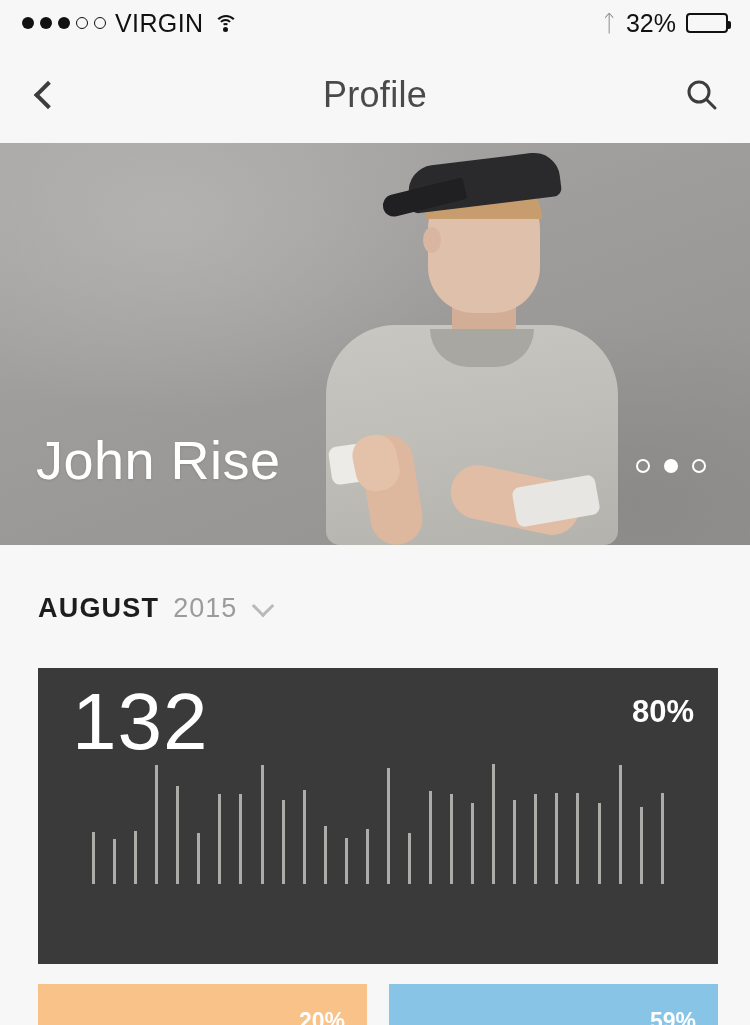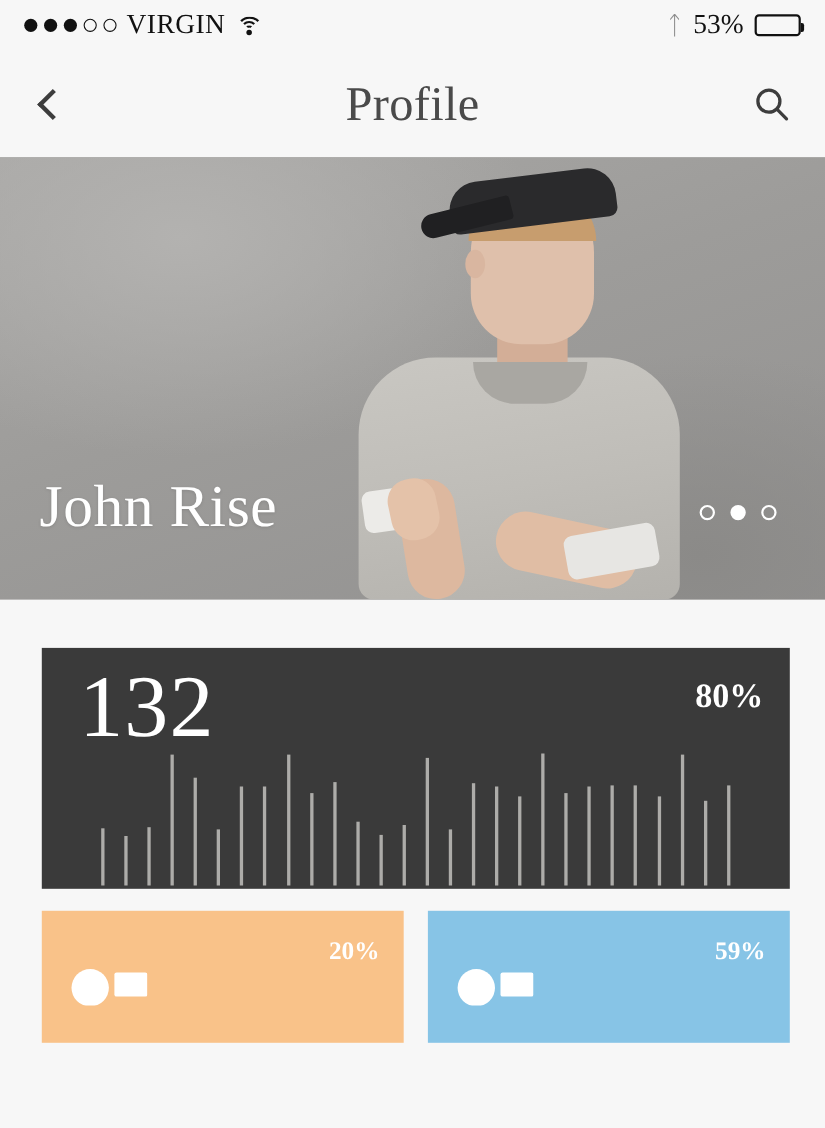"VIRGIN" .phone { font-family: Liberation Serif, serif -> none }
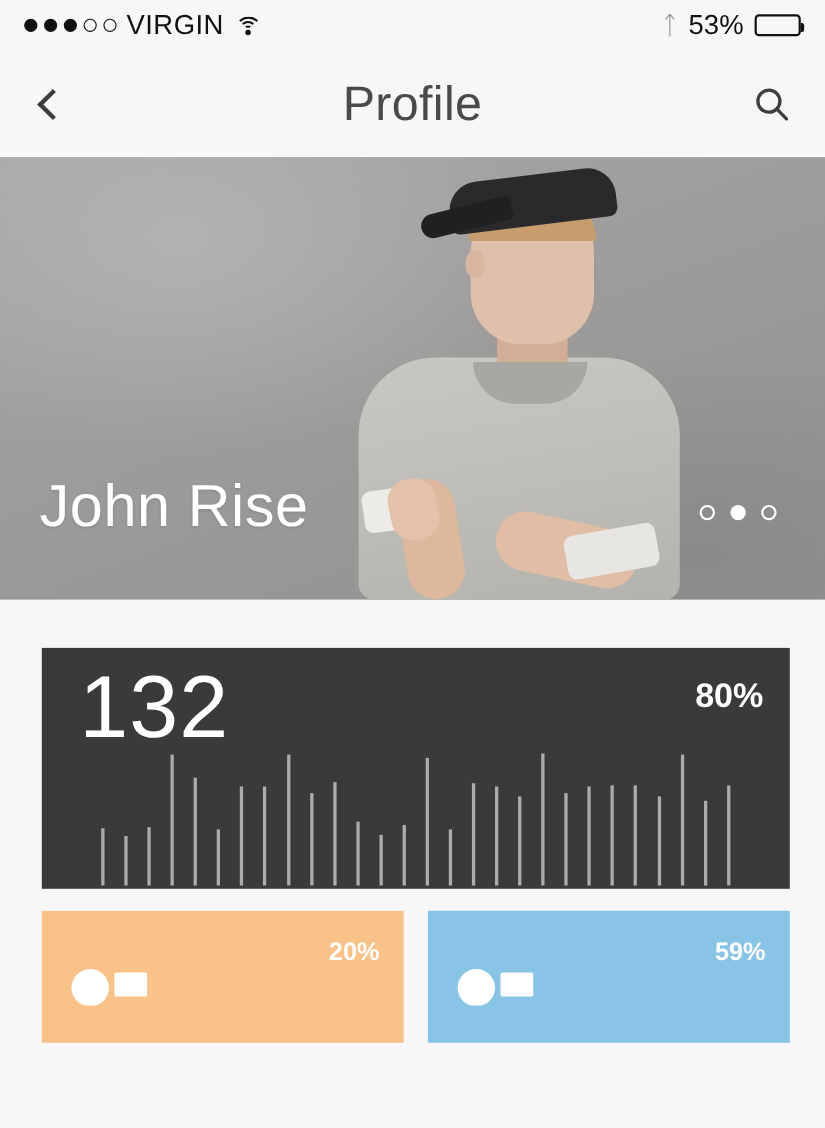"53%" span.batt-pct { text: 53% -> 32% }
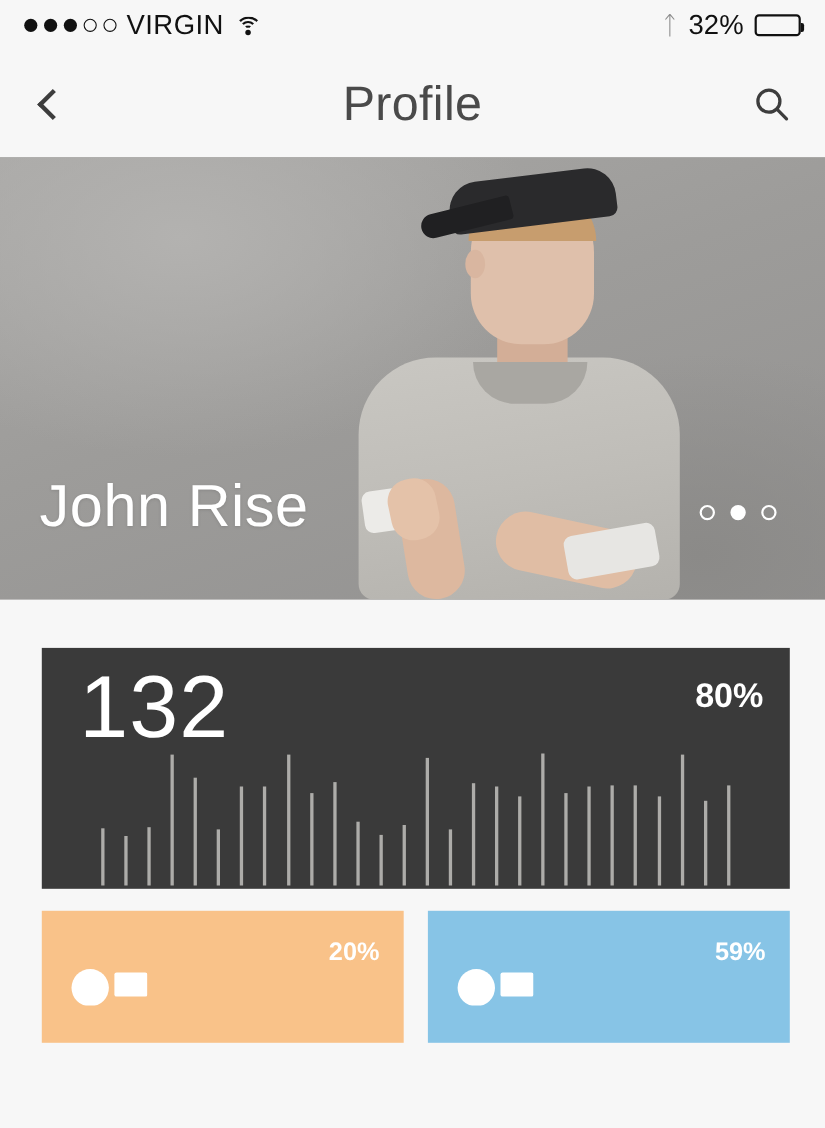"Profile" .nav-title { font-size: 44px -> 36px }
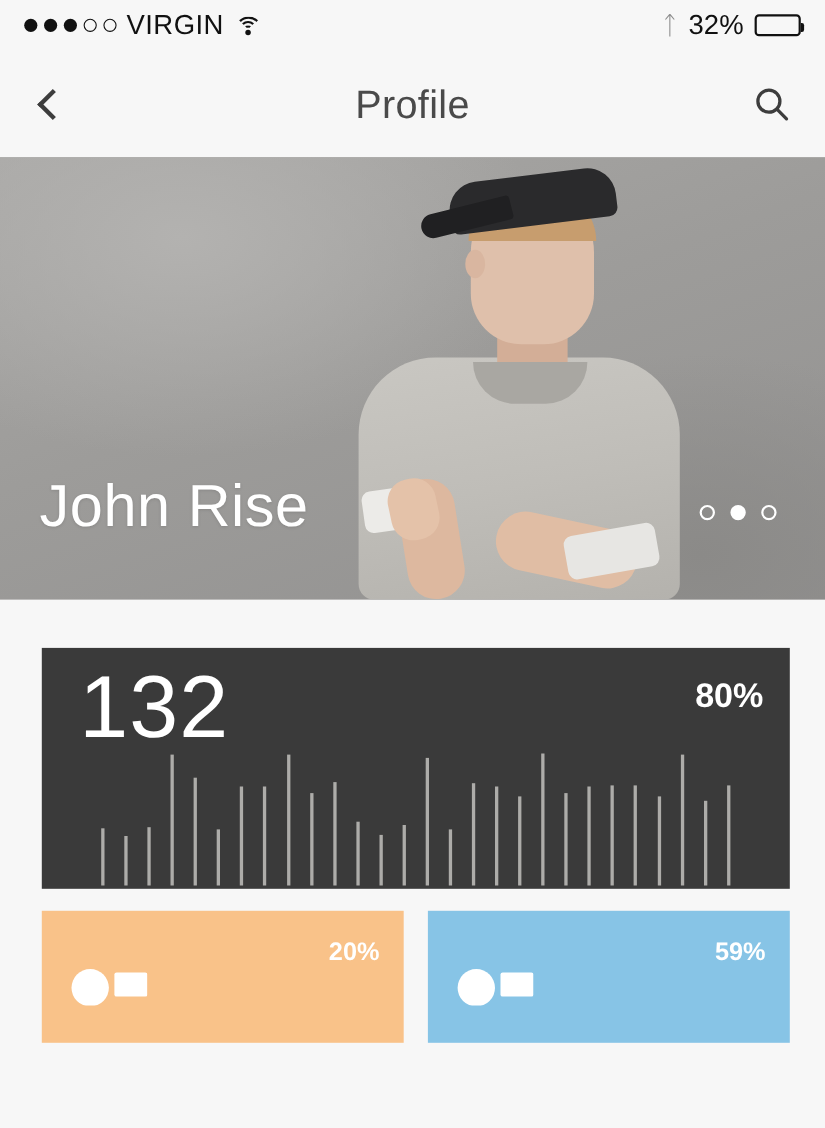"AUGUST" div.month-row { html: none -> <div> <span>AUGUST</span> <span>2015</span> <span></span> </div> }
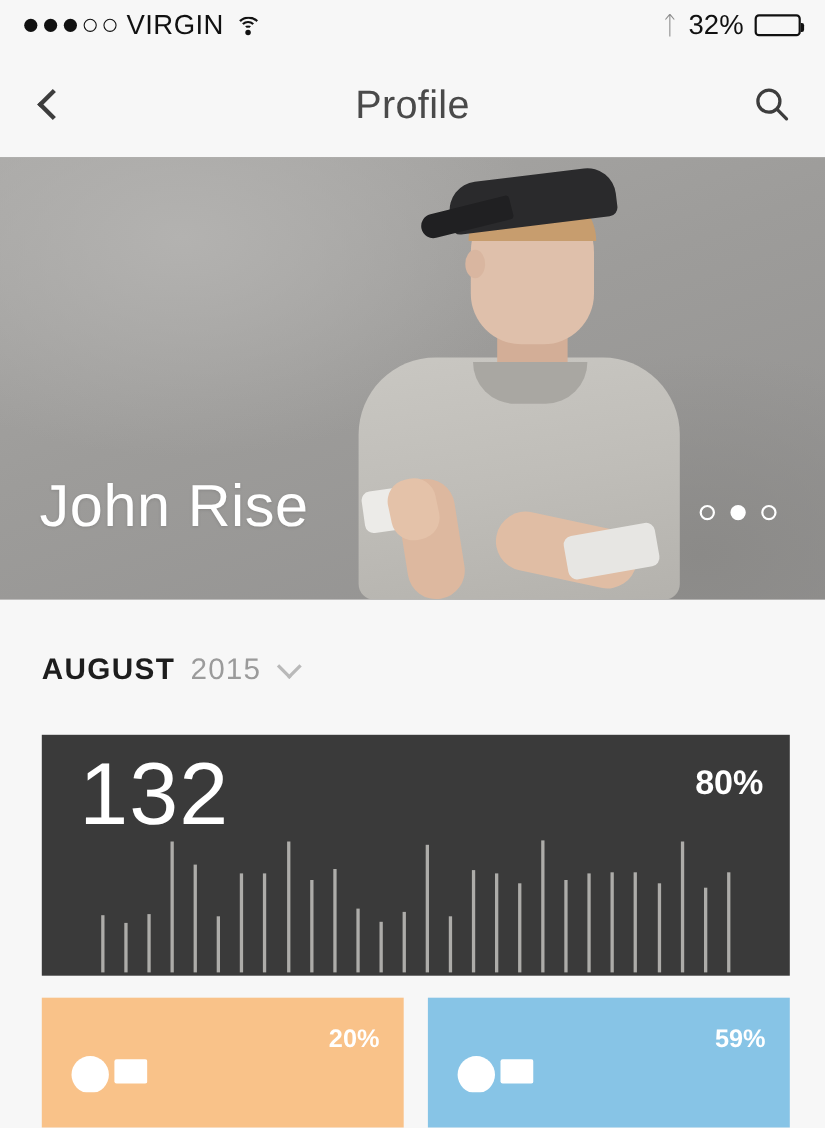"132" .card-dark { height: 219px -> 296px }
